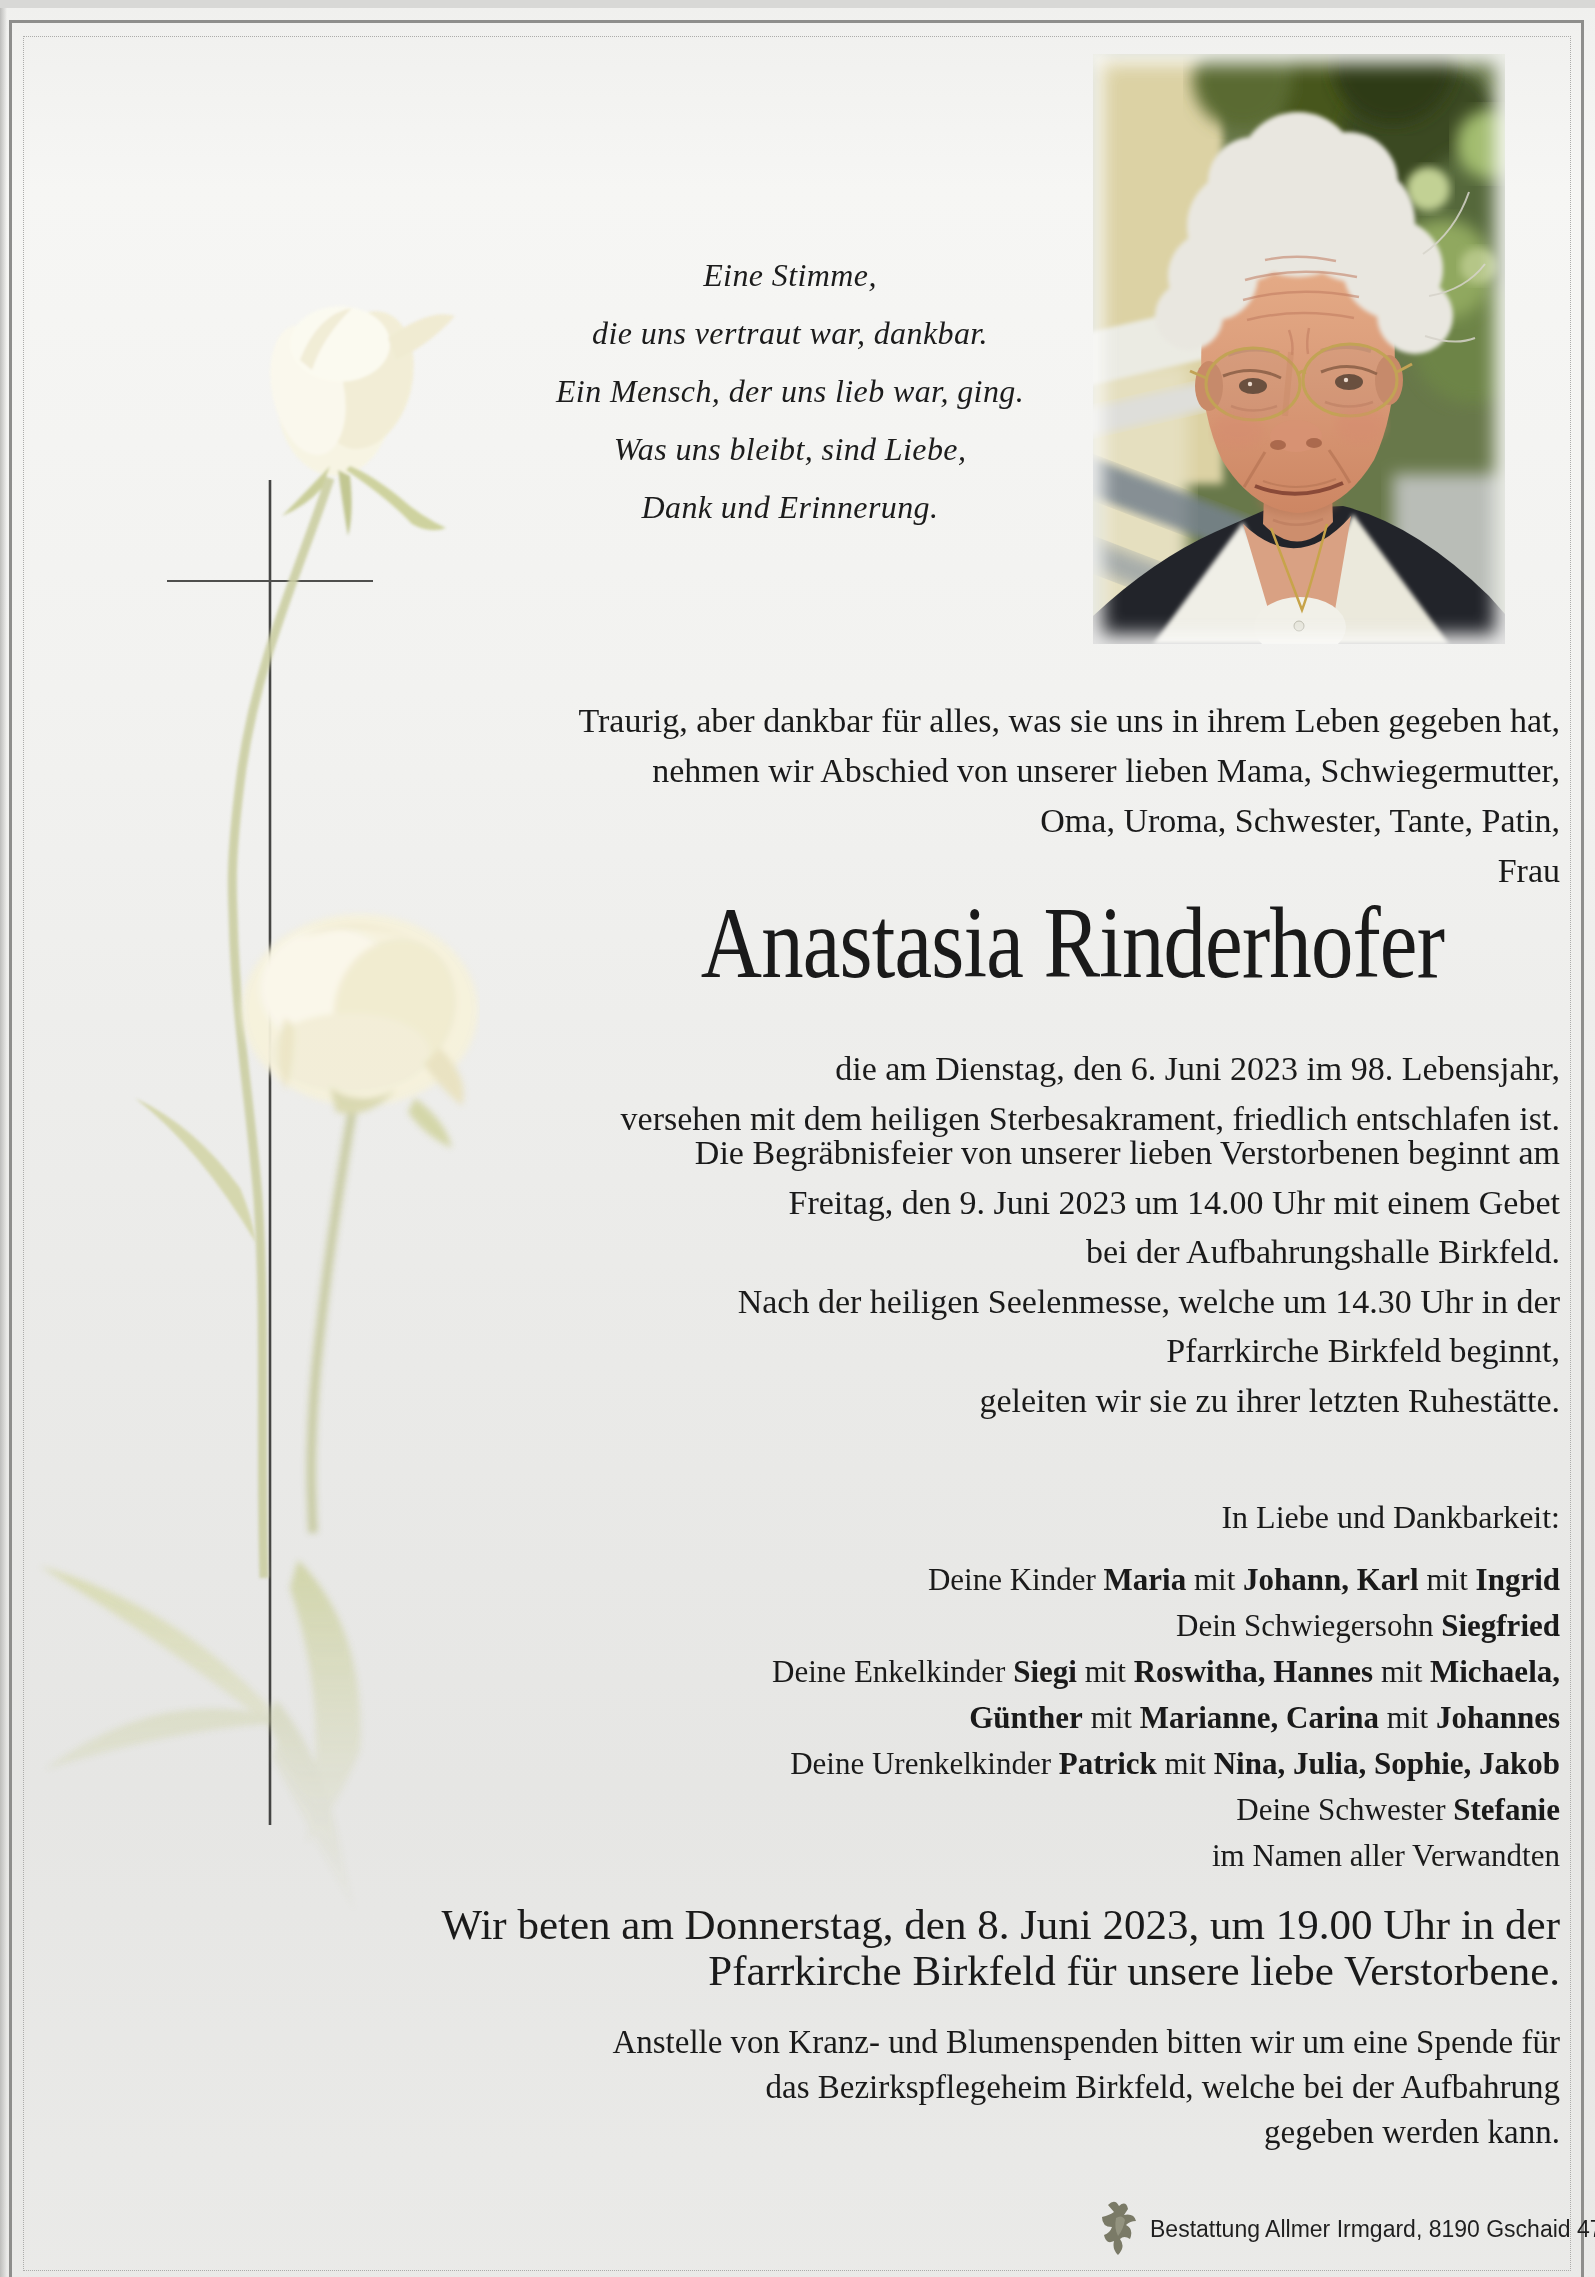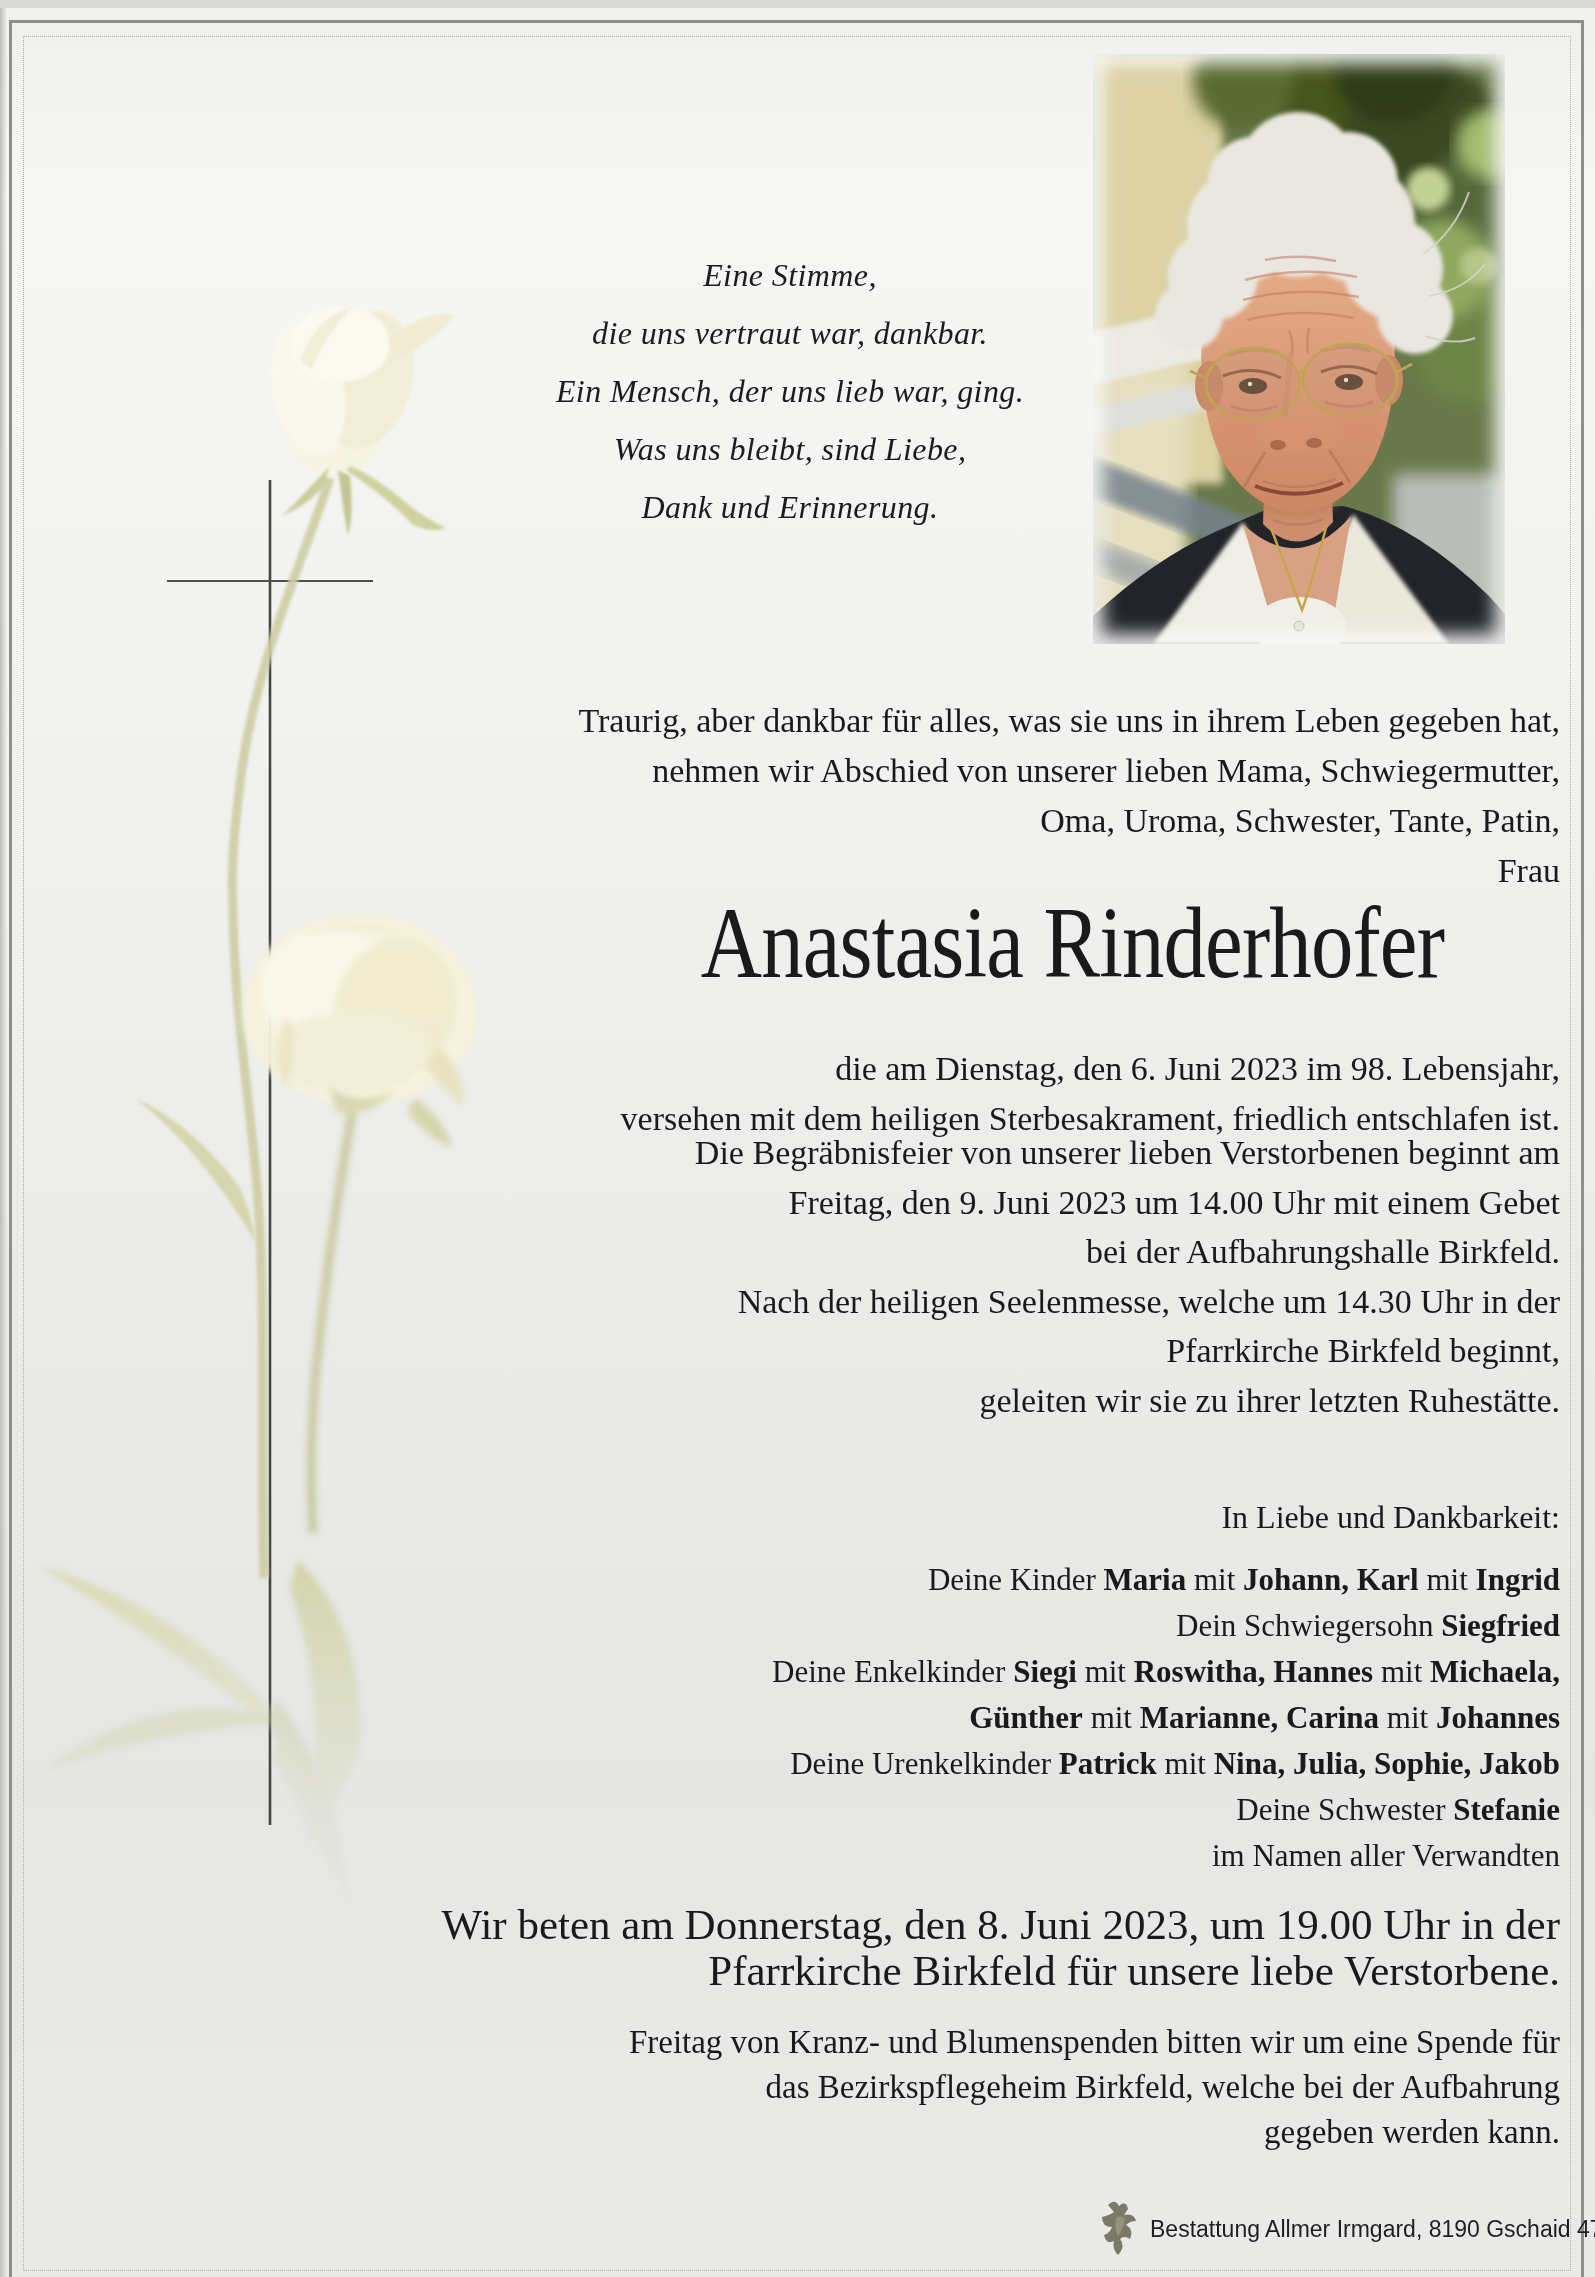"Freitag von Kranz- und Blumenspenden" div { text: Freitag -> Anstelle }
